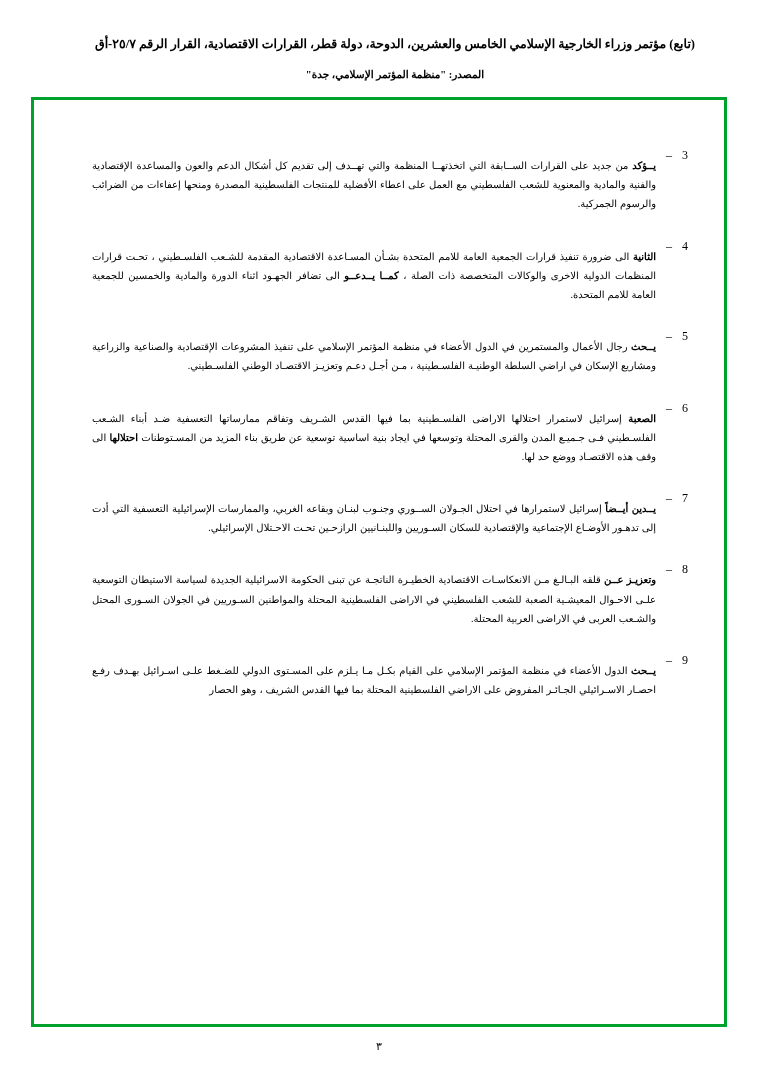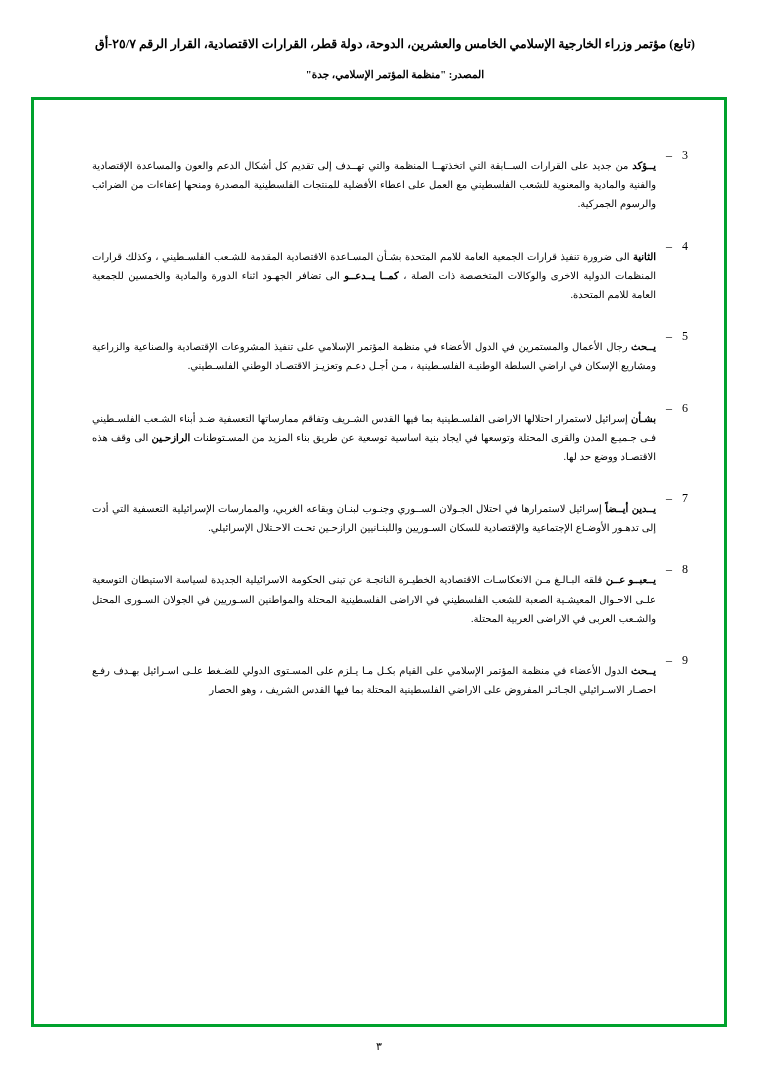"الى ضرورة تنفيذ قرارات الجمعية" span { text: وكذلك -> تحـت }
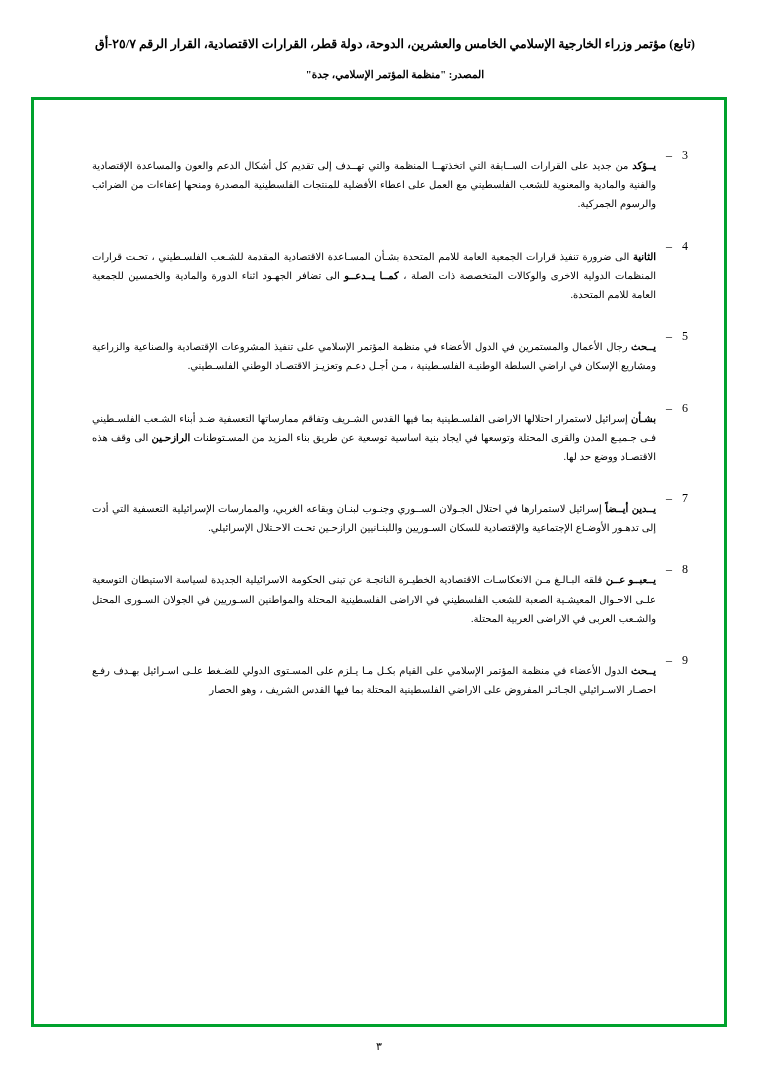"بشـأن" b { text: بشـأن -> الصعبة }
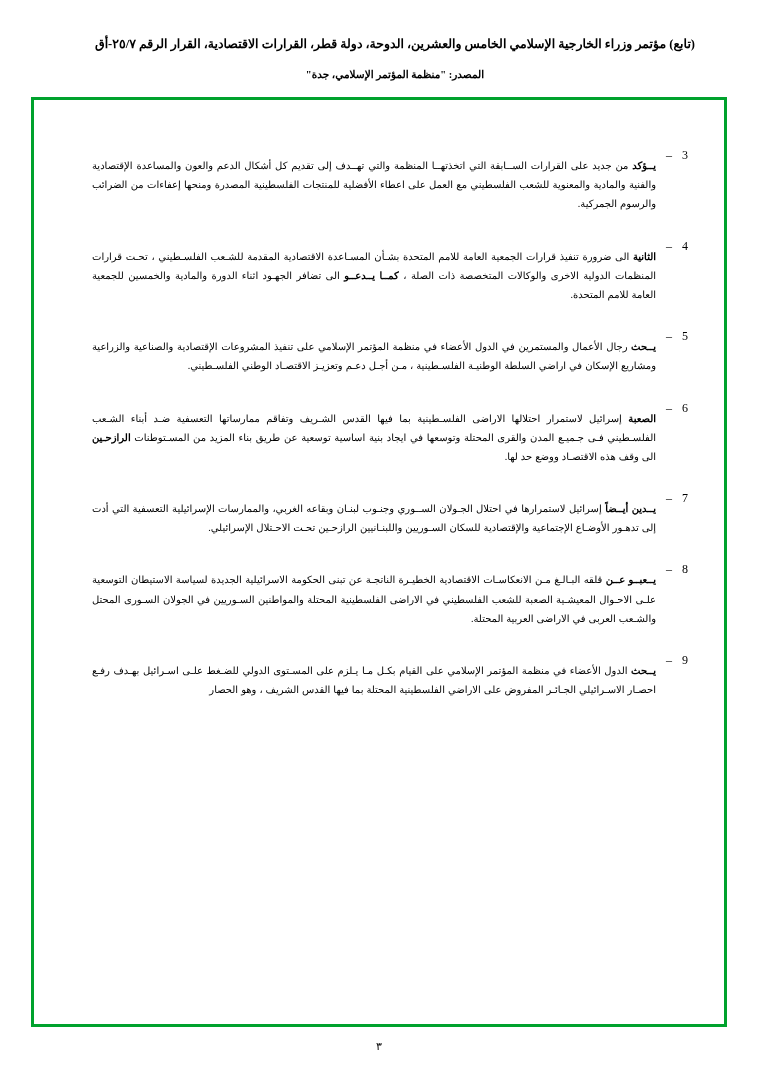"الرازحـين" b { text: الرازحـين -> احتلالها }
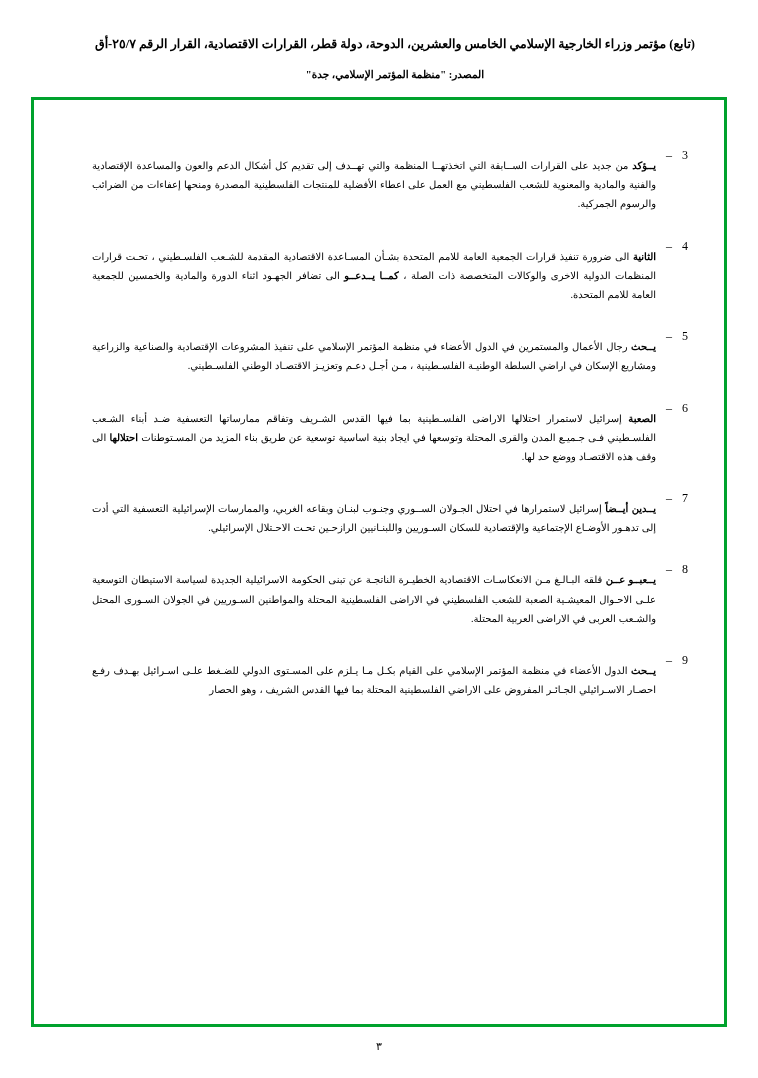"يــعبــو عــن" b { text: يــعبــو -> وتعزيـز }
